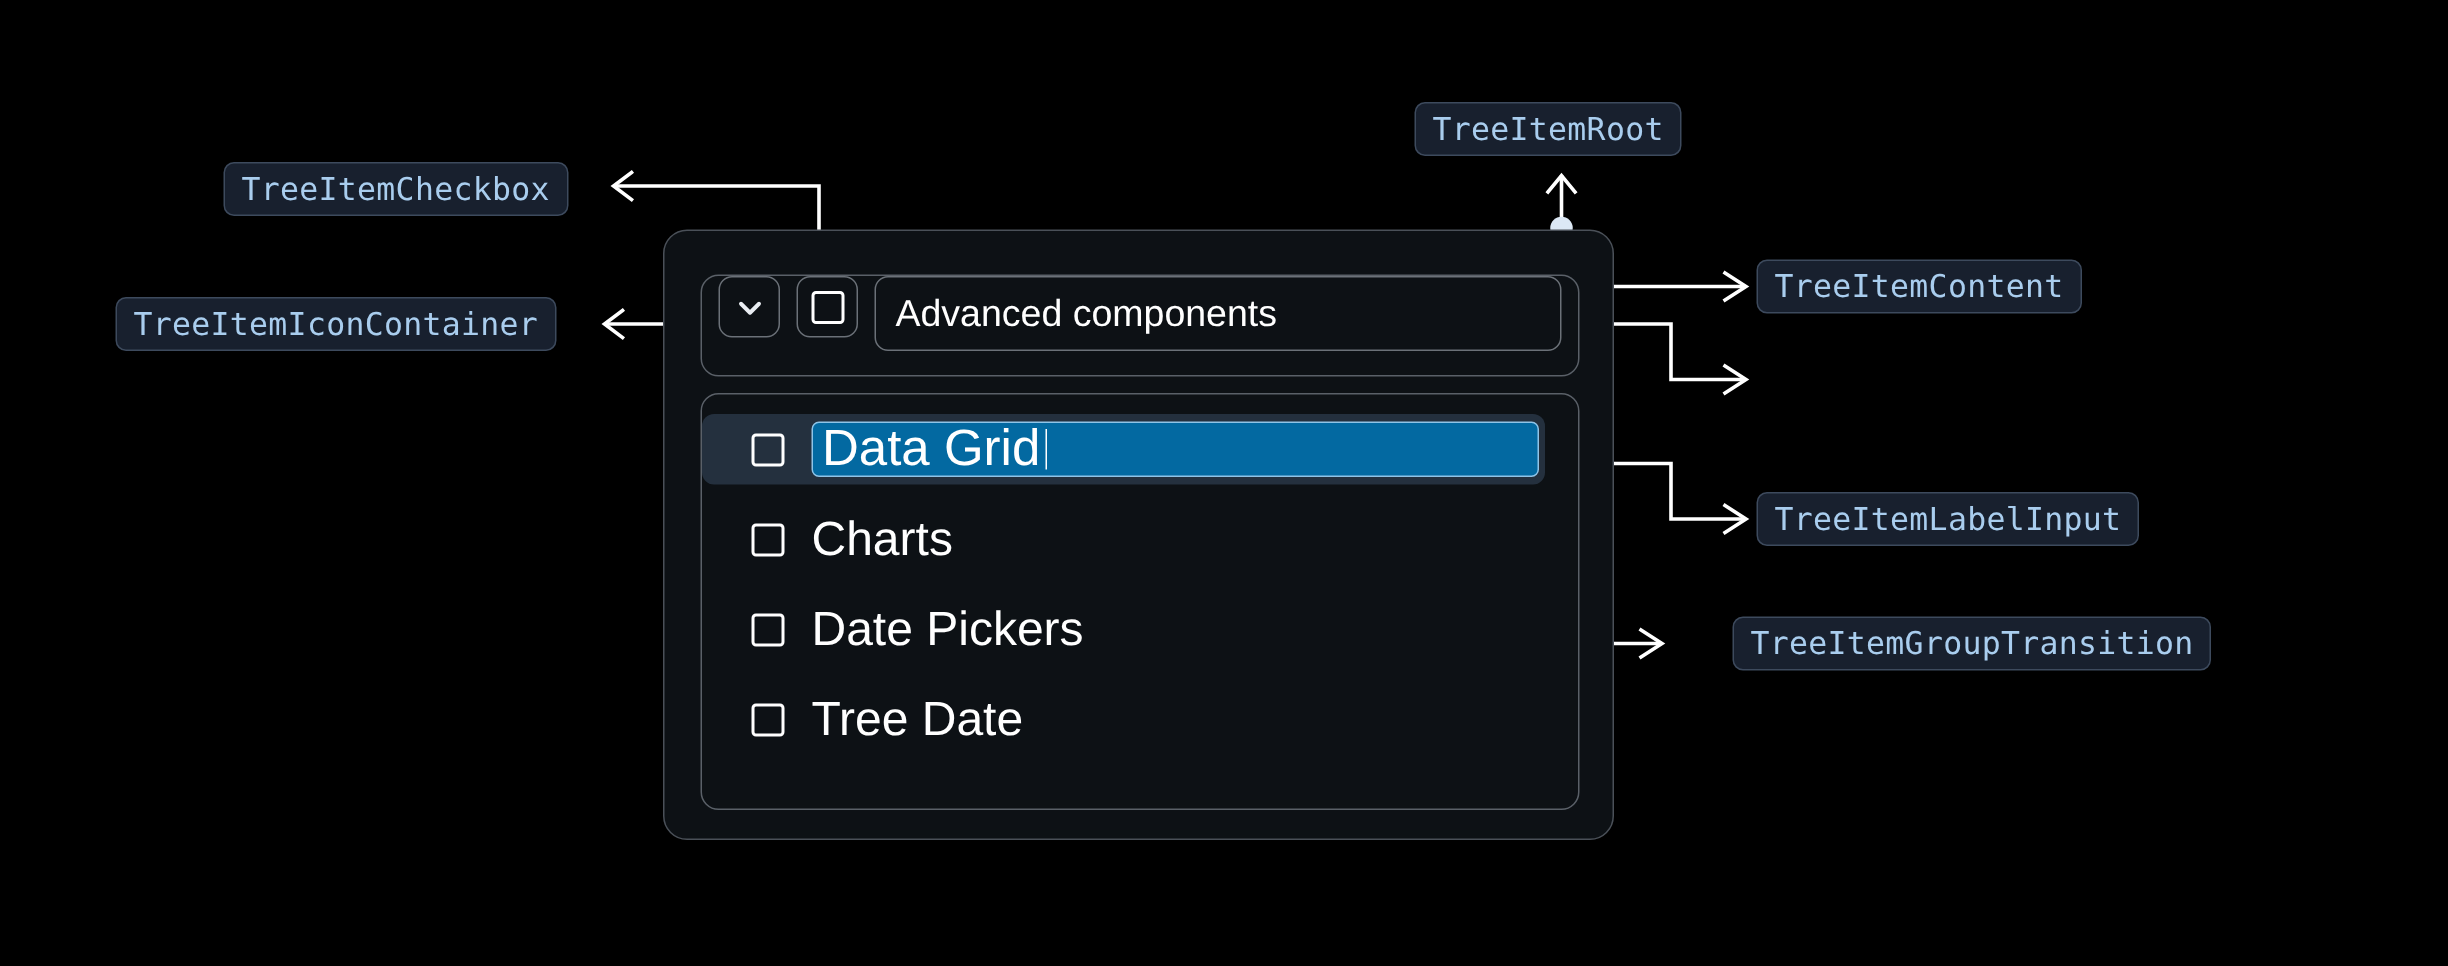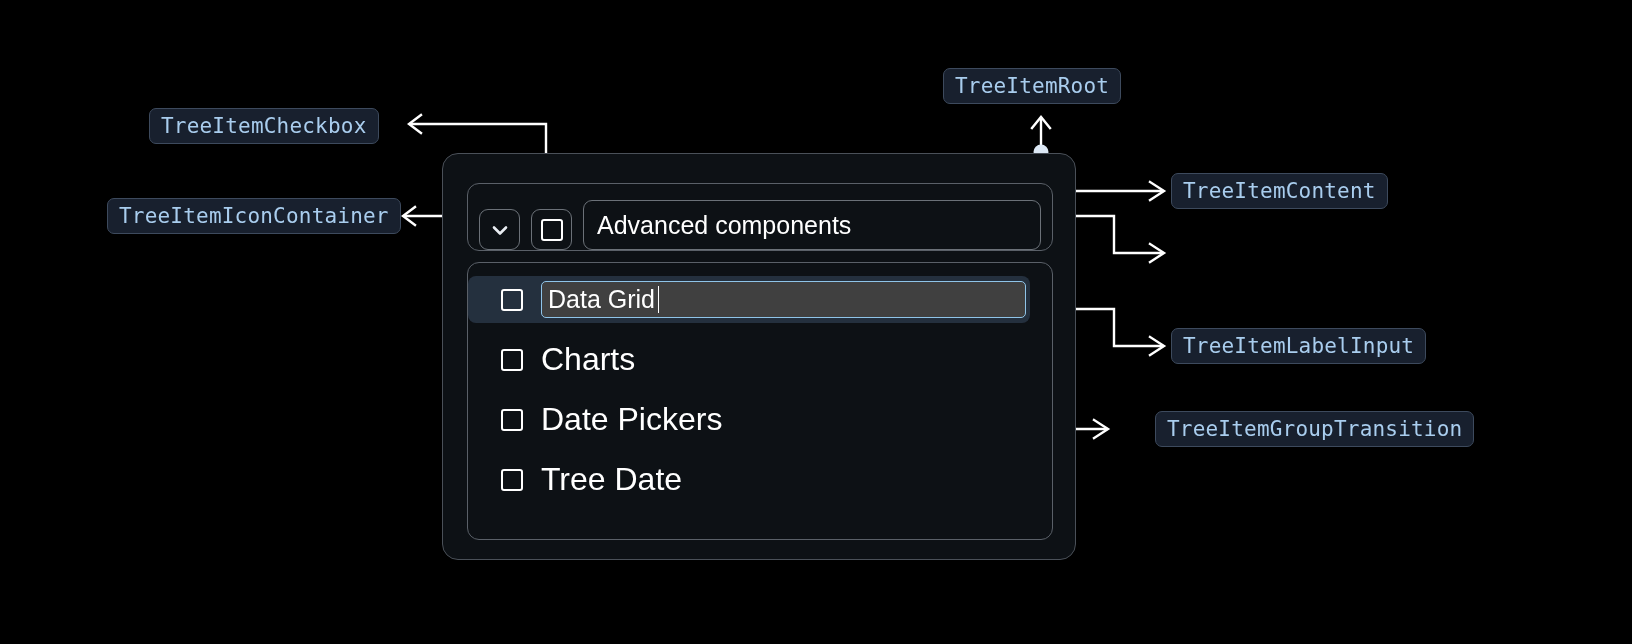"TreeItemIconContainer" div.chip { margin-left: 30px -> none }
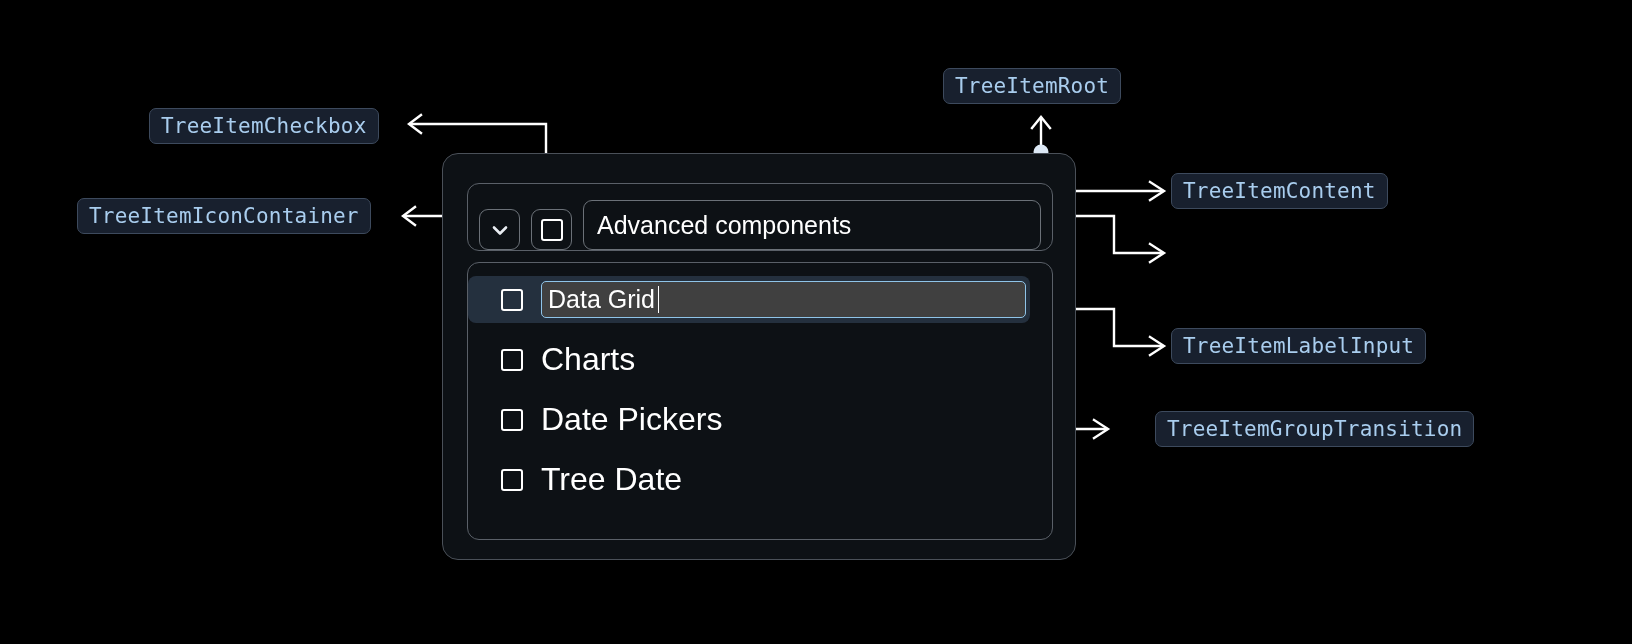"Advanced components" .content-box { align-items: flex-end -> flex-start }
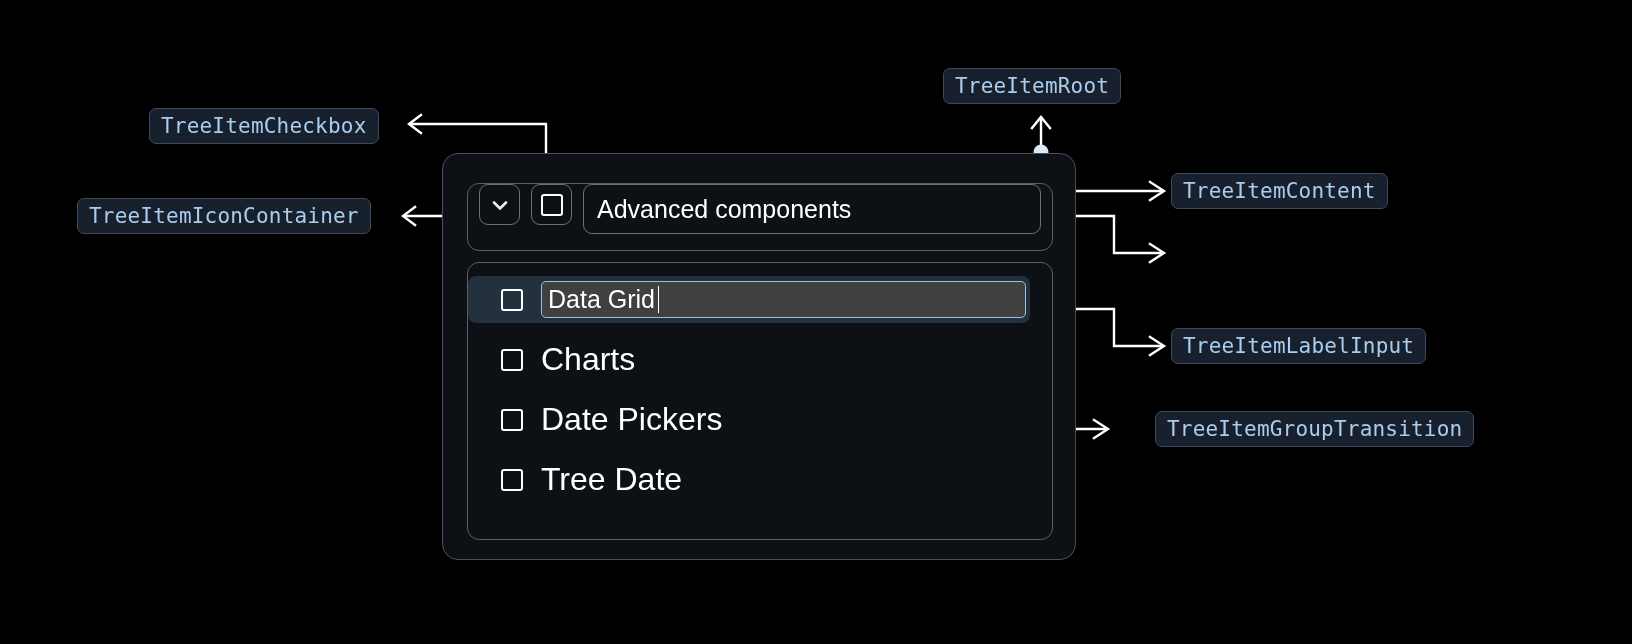"Data Grid" .row-input { background: #404040 -> #0369a1; font-size: 25px -> 34px }
